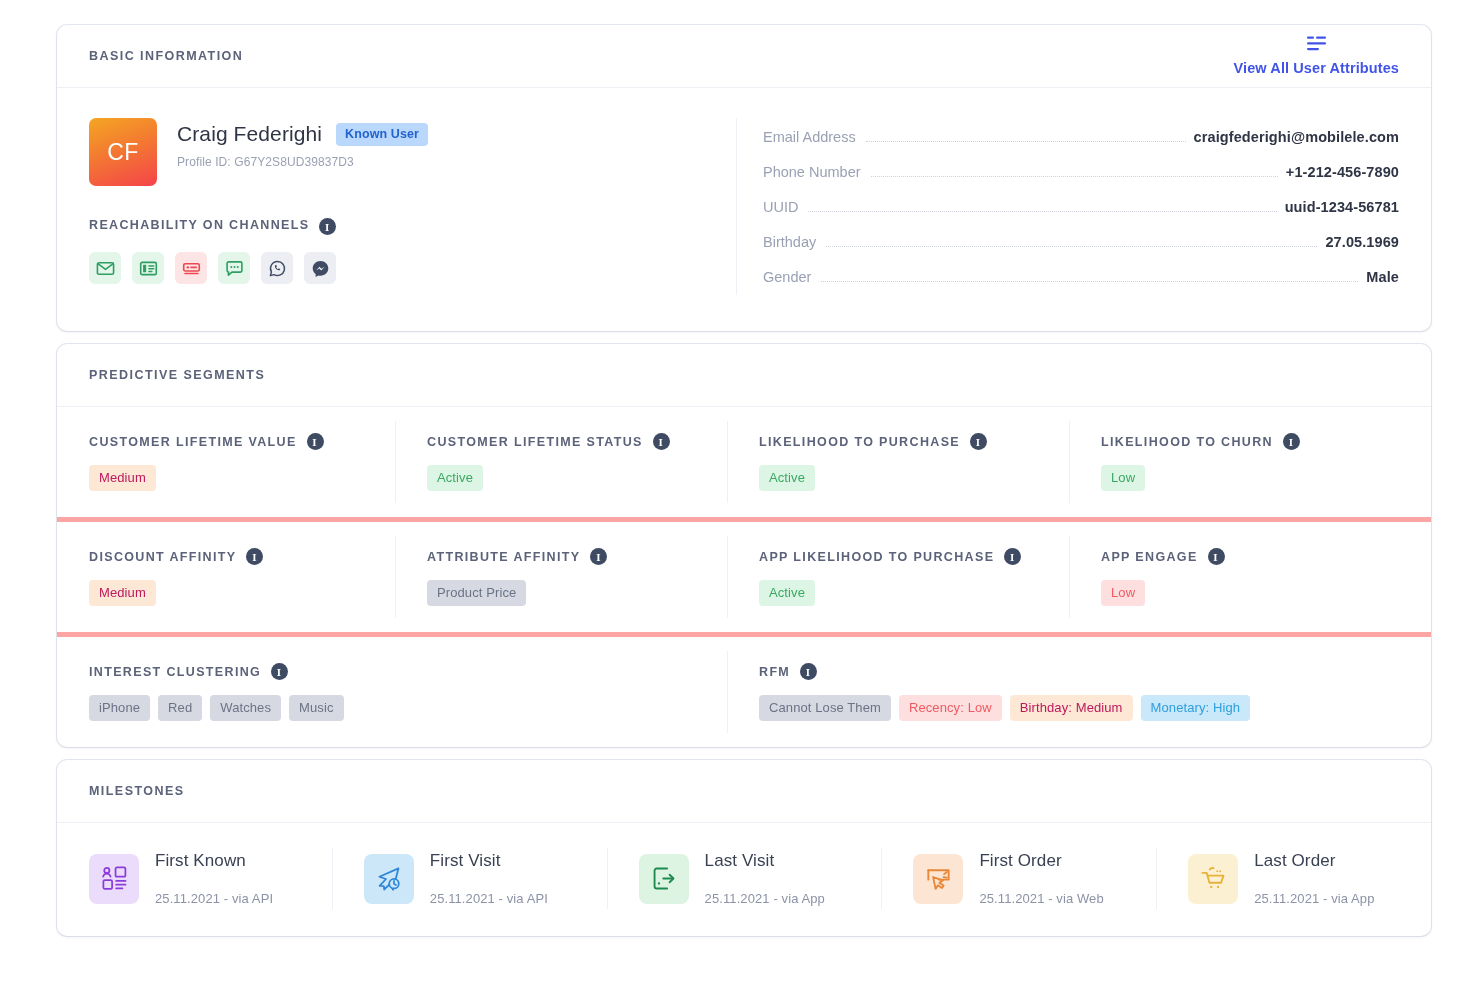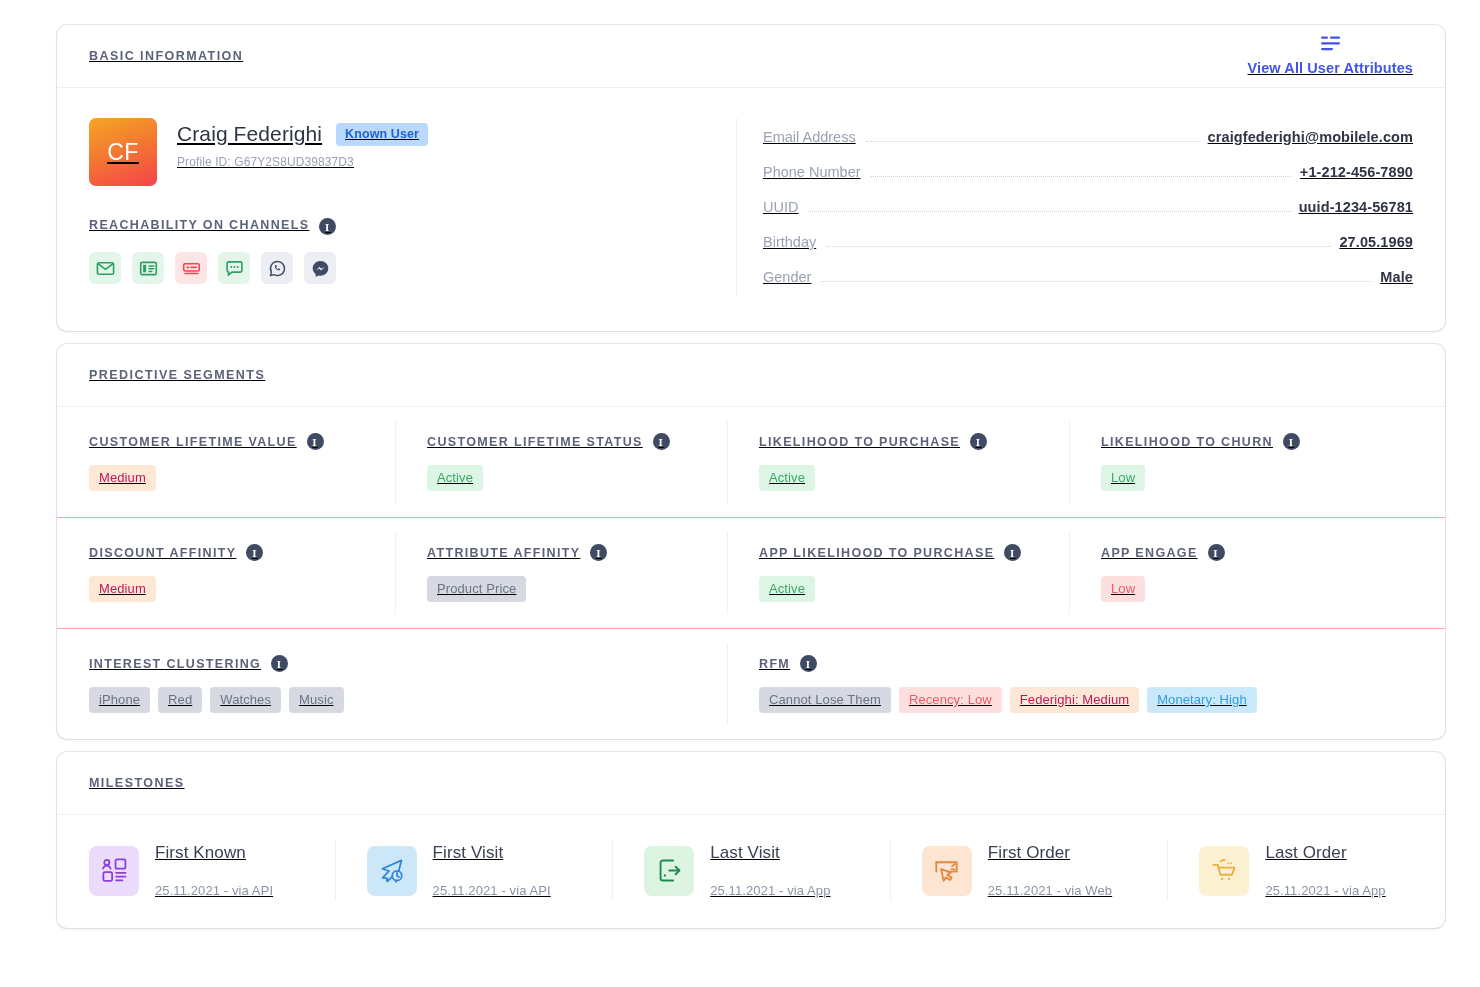"BASIC INFORMATION" .page { padding: 25px 35px 40px 57px -> 25px 49px 40px 57px; text-decoration: underline -> none }
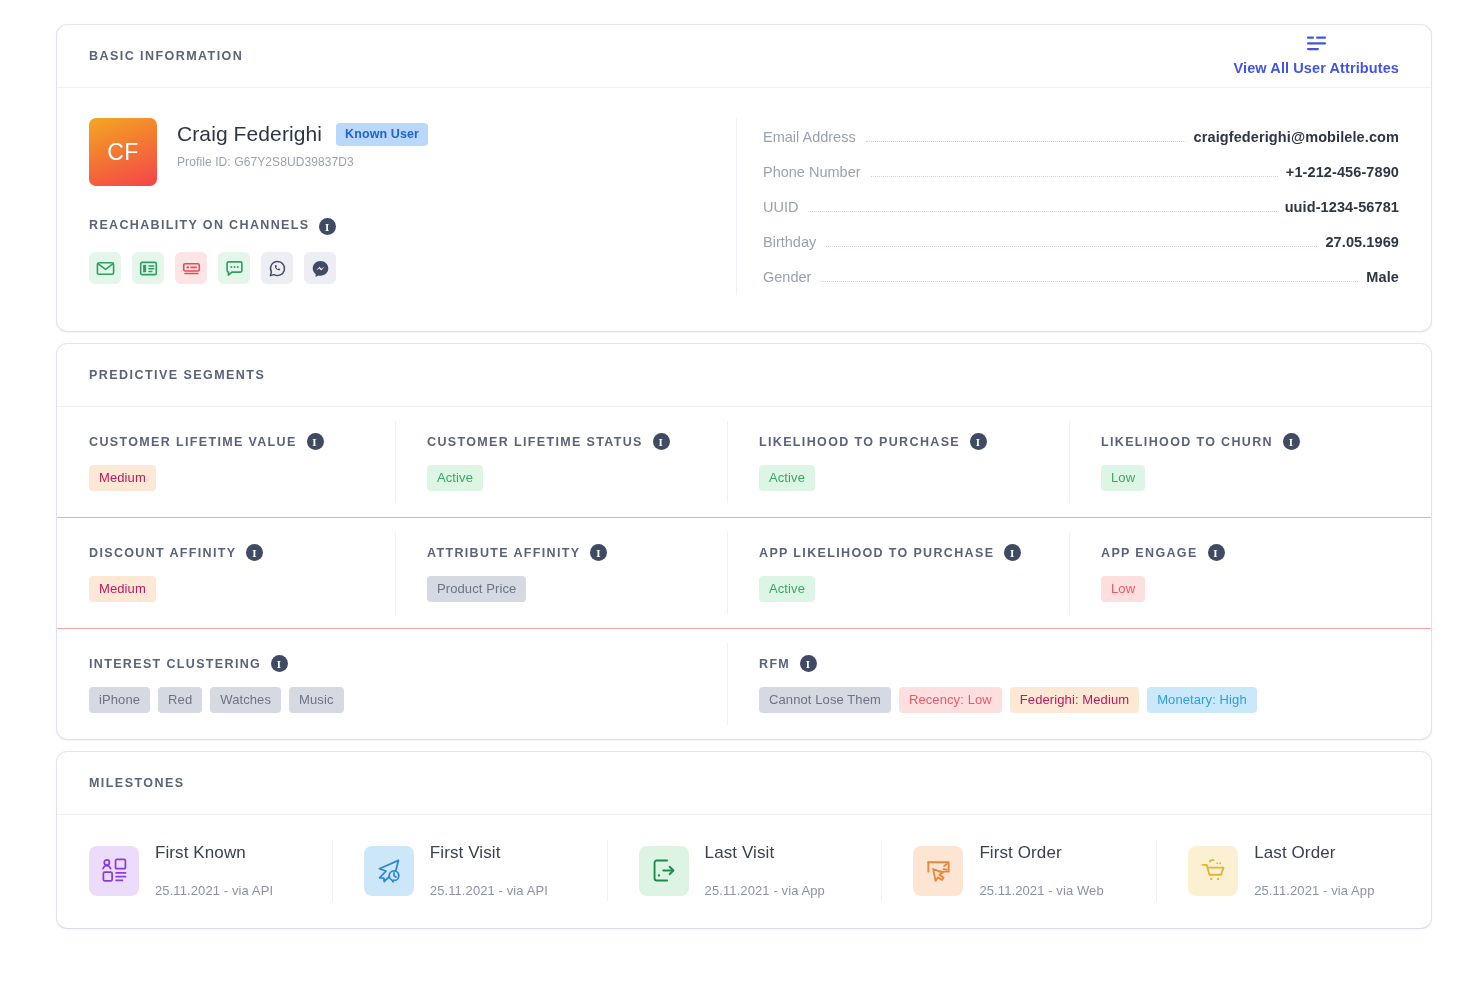"CUSTOMER LIFETIME VALUE" .seg-row { border-bottom: 1px solid #fca5a5 -> 5px solid #fca5a5 }
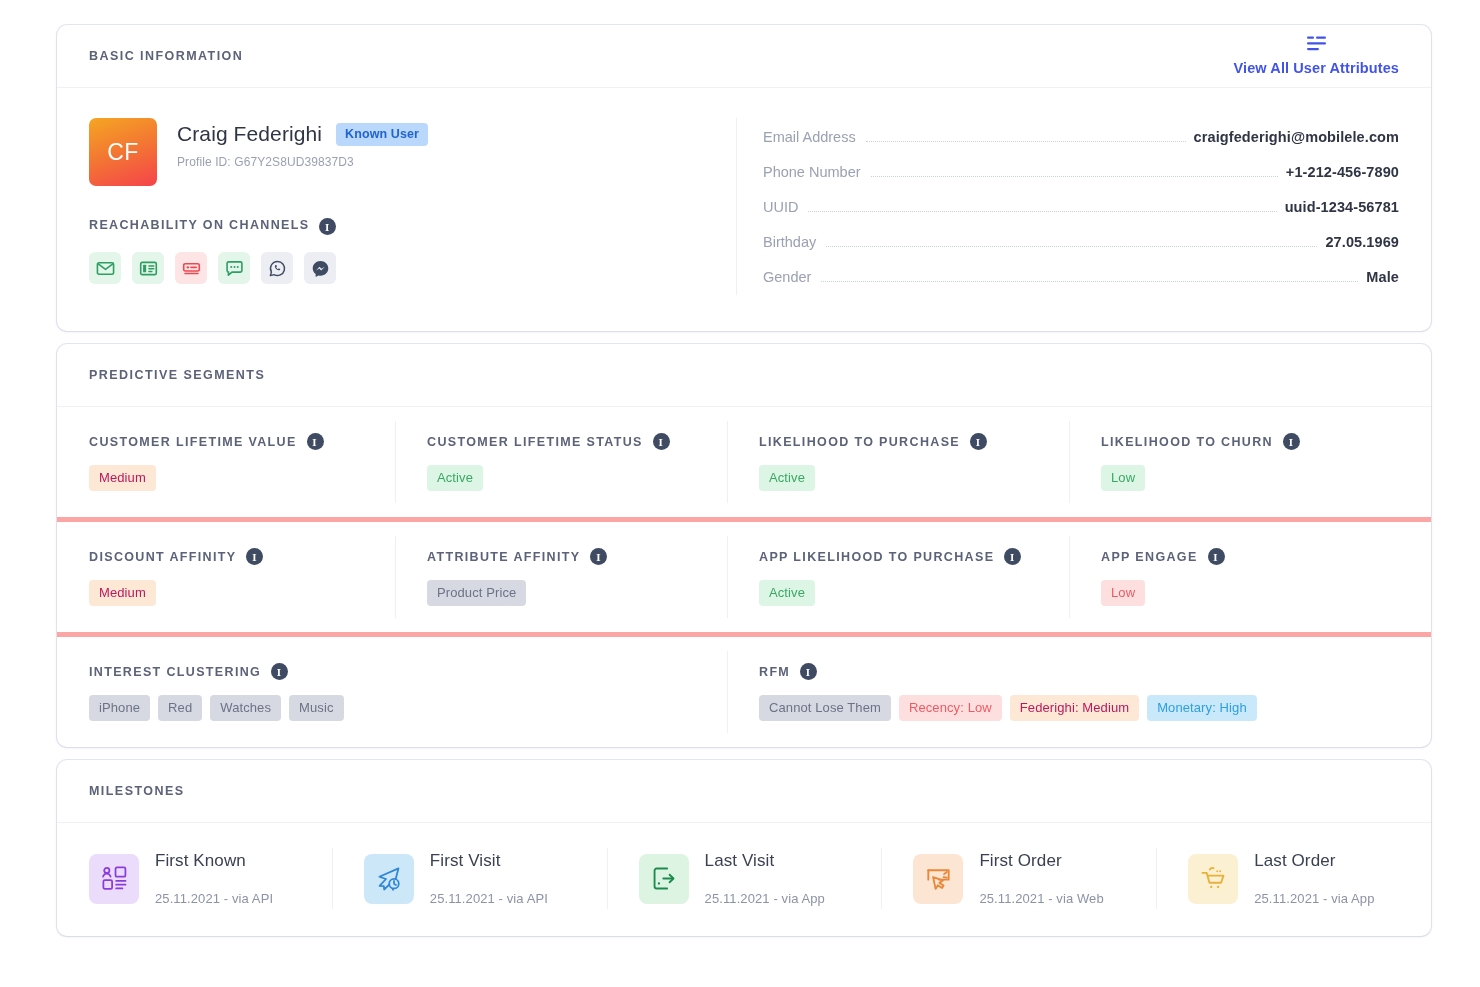"Federighi: Medium" span.chip { text: Federighi -> Birthday }
